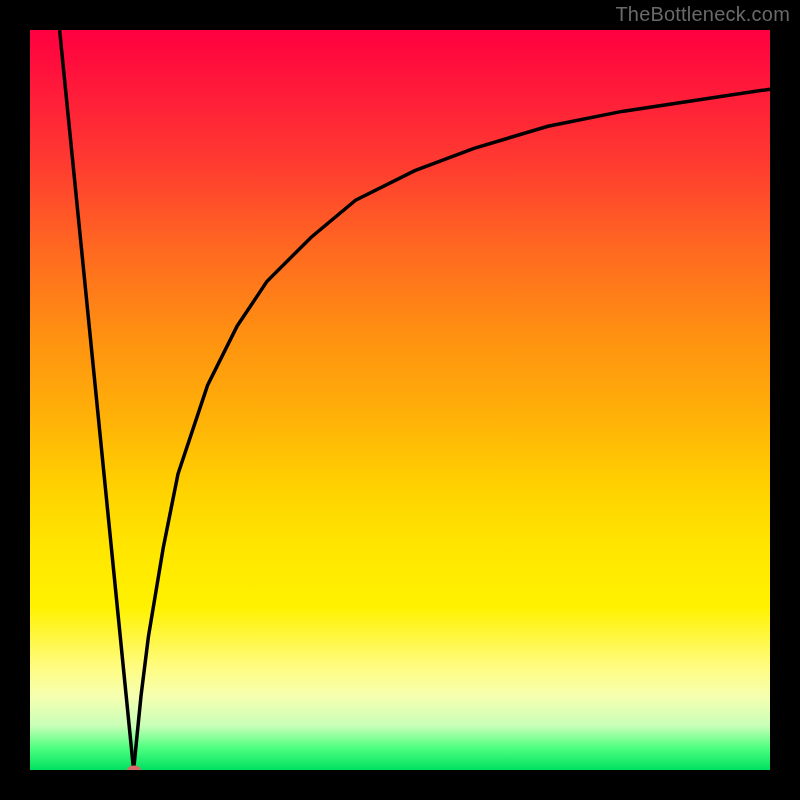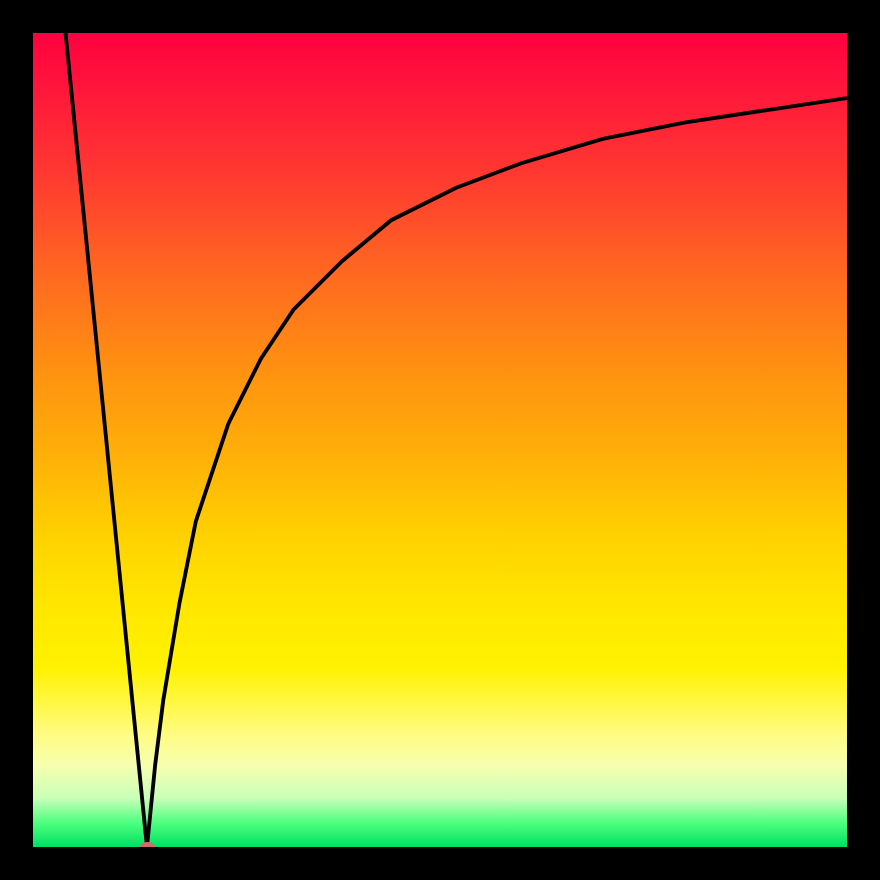"TheBottleneck.com" div.watermark { html: none -> <div>TheBottleneck.com</div> }
